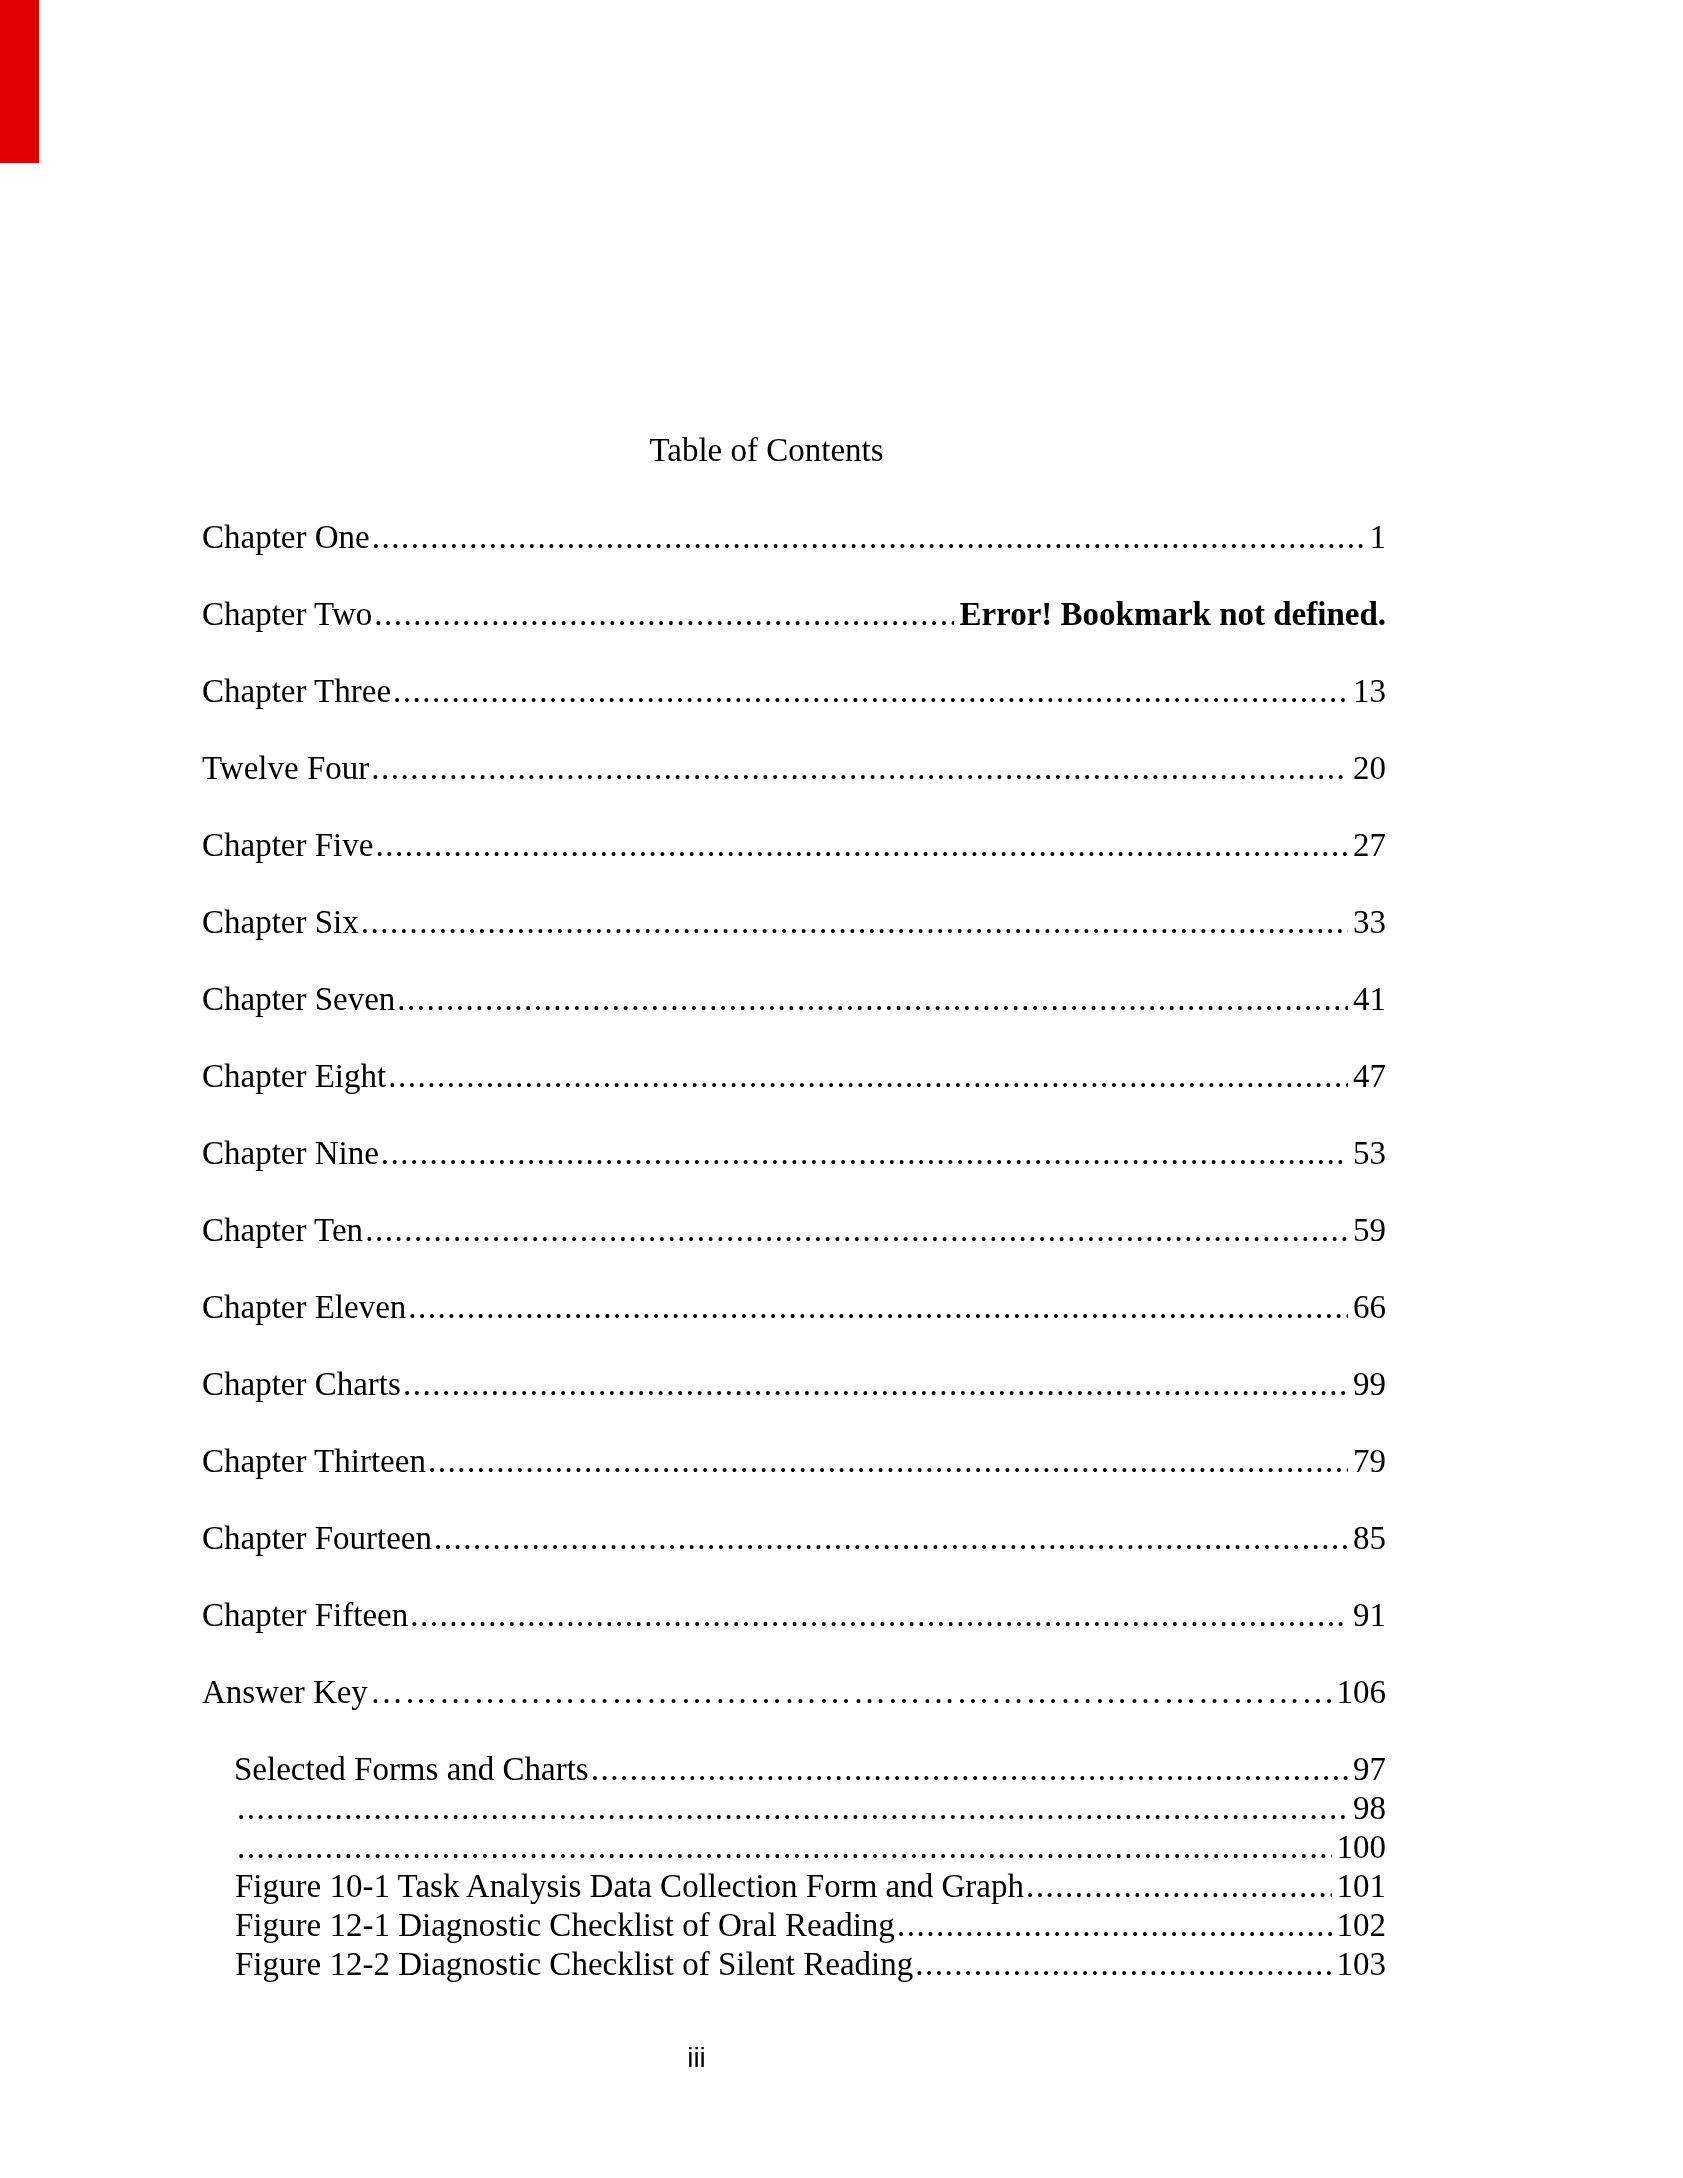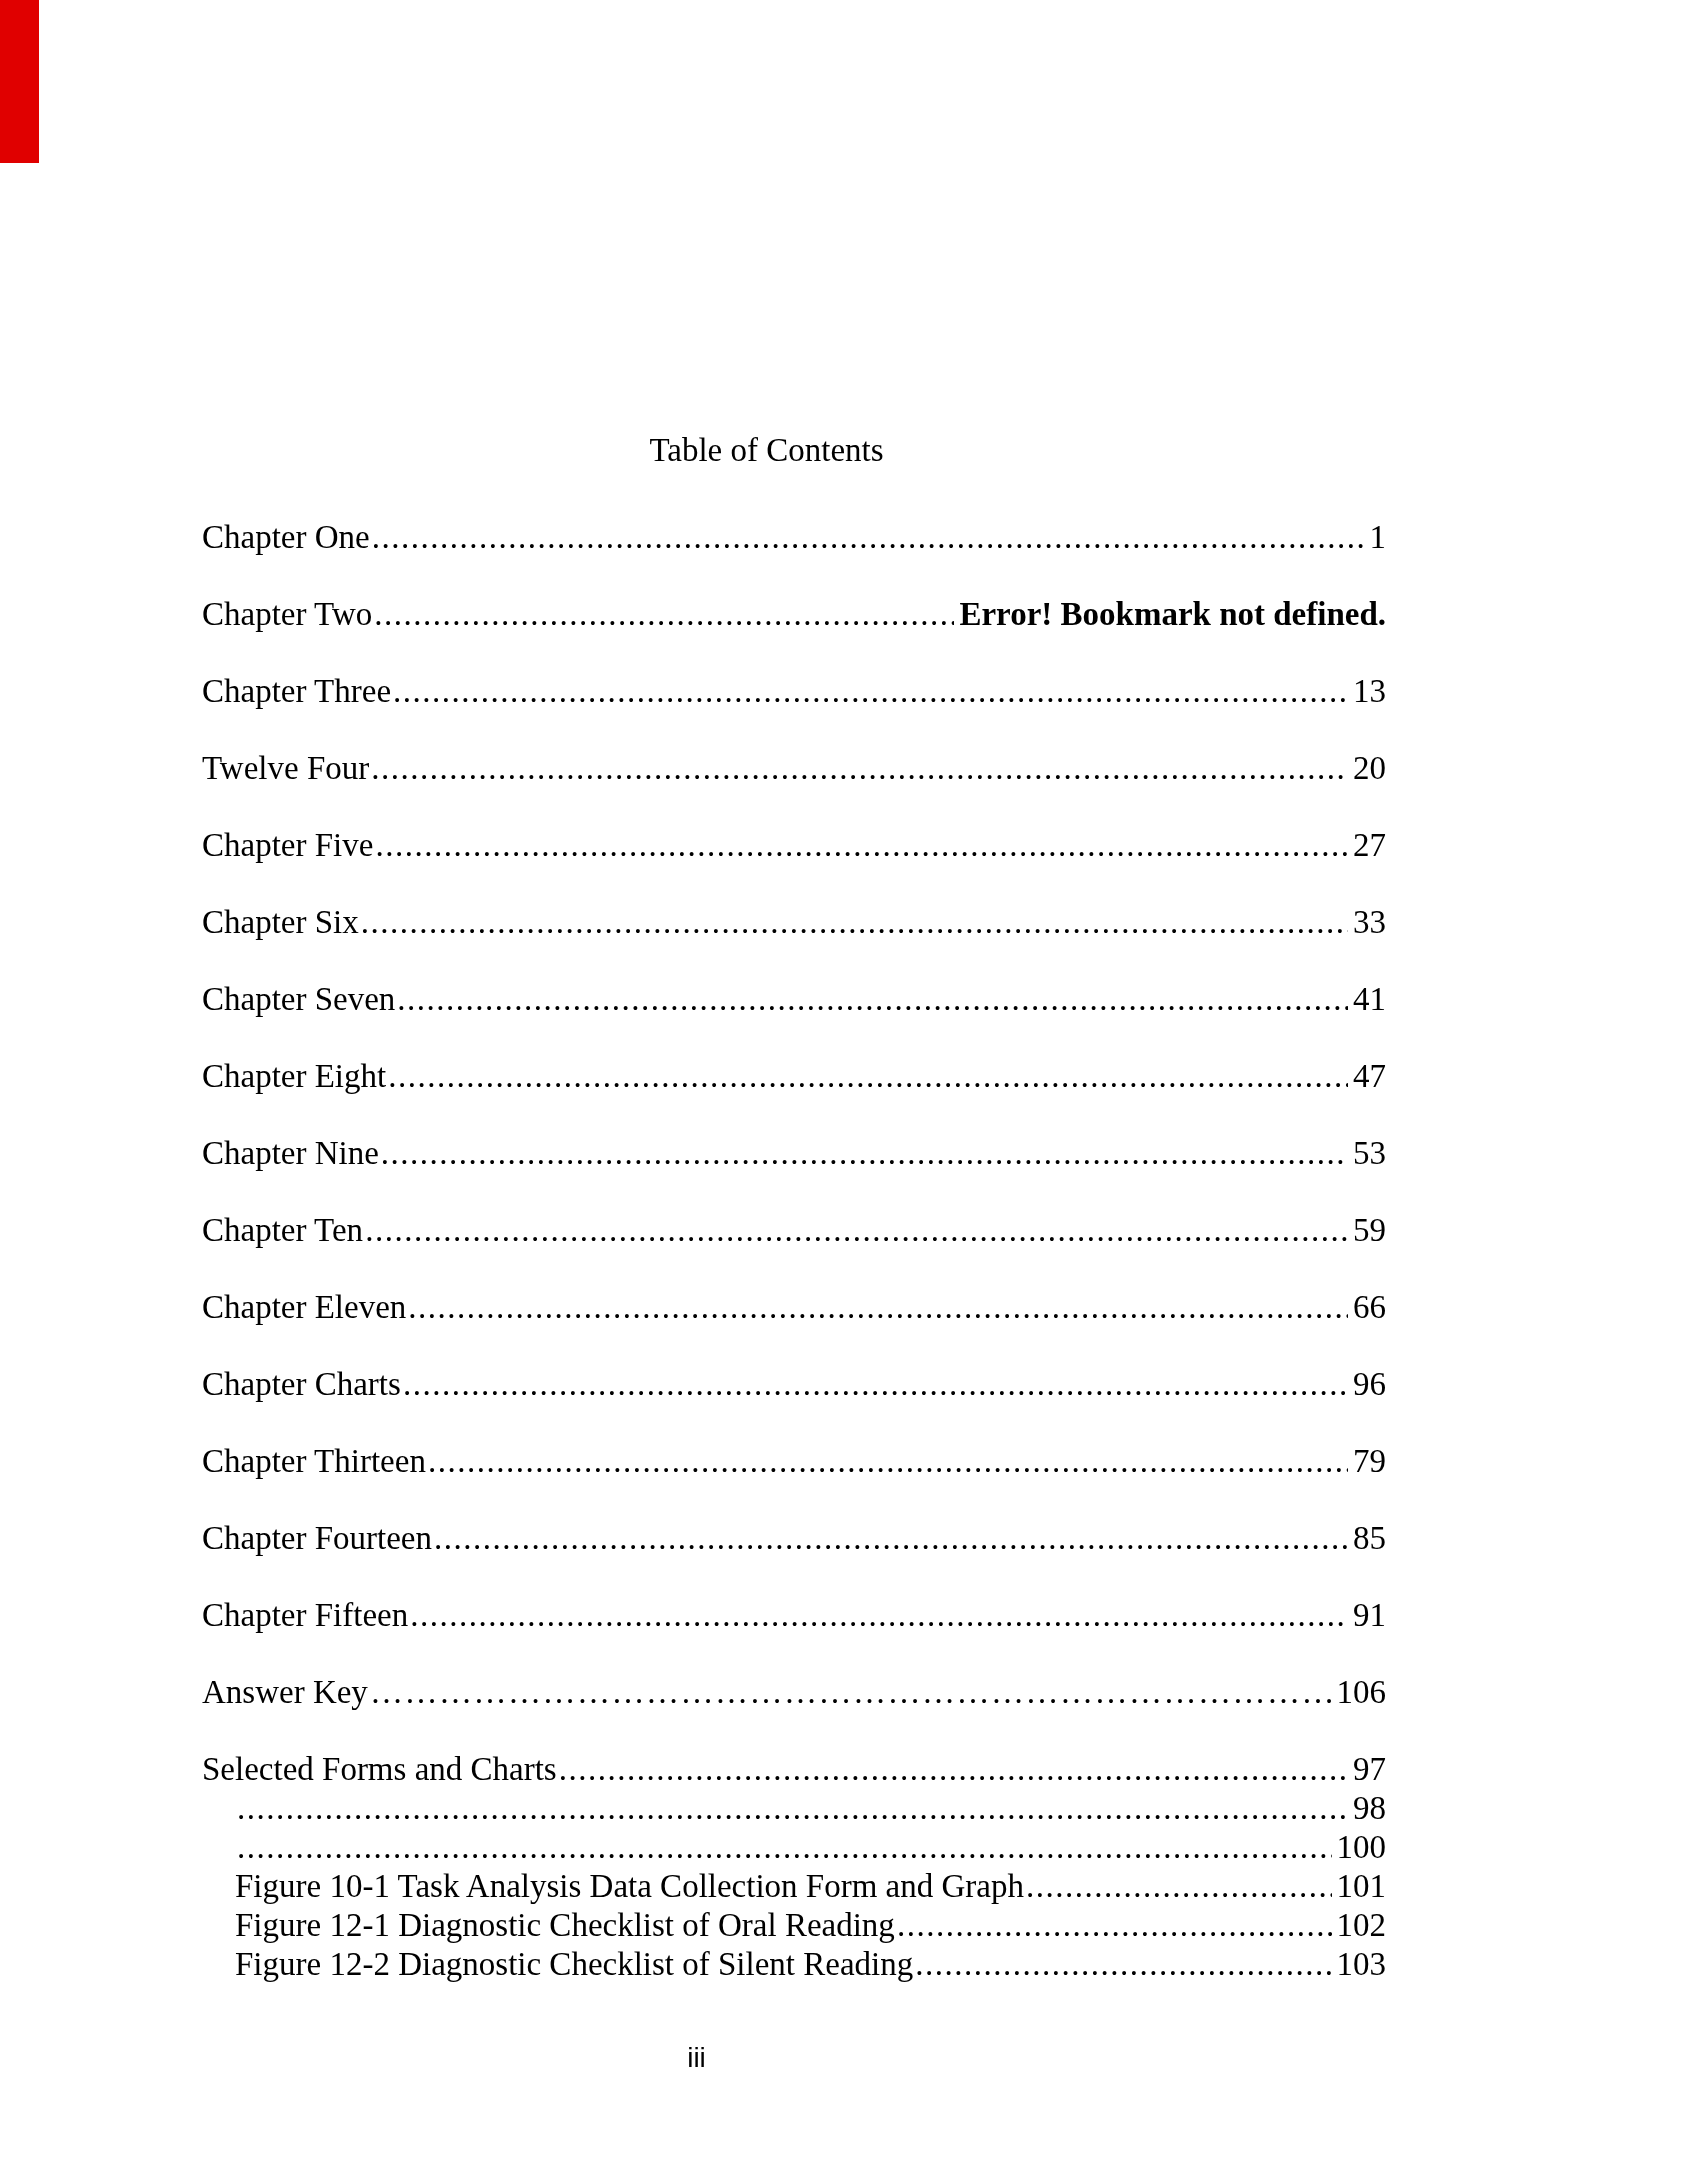"96" span.page { text: 96 -> 99 }
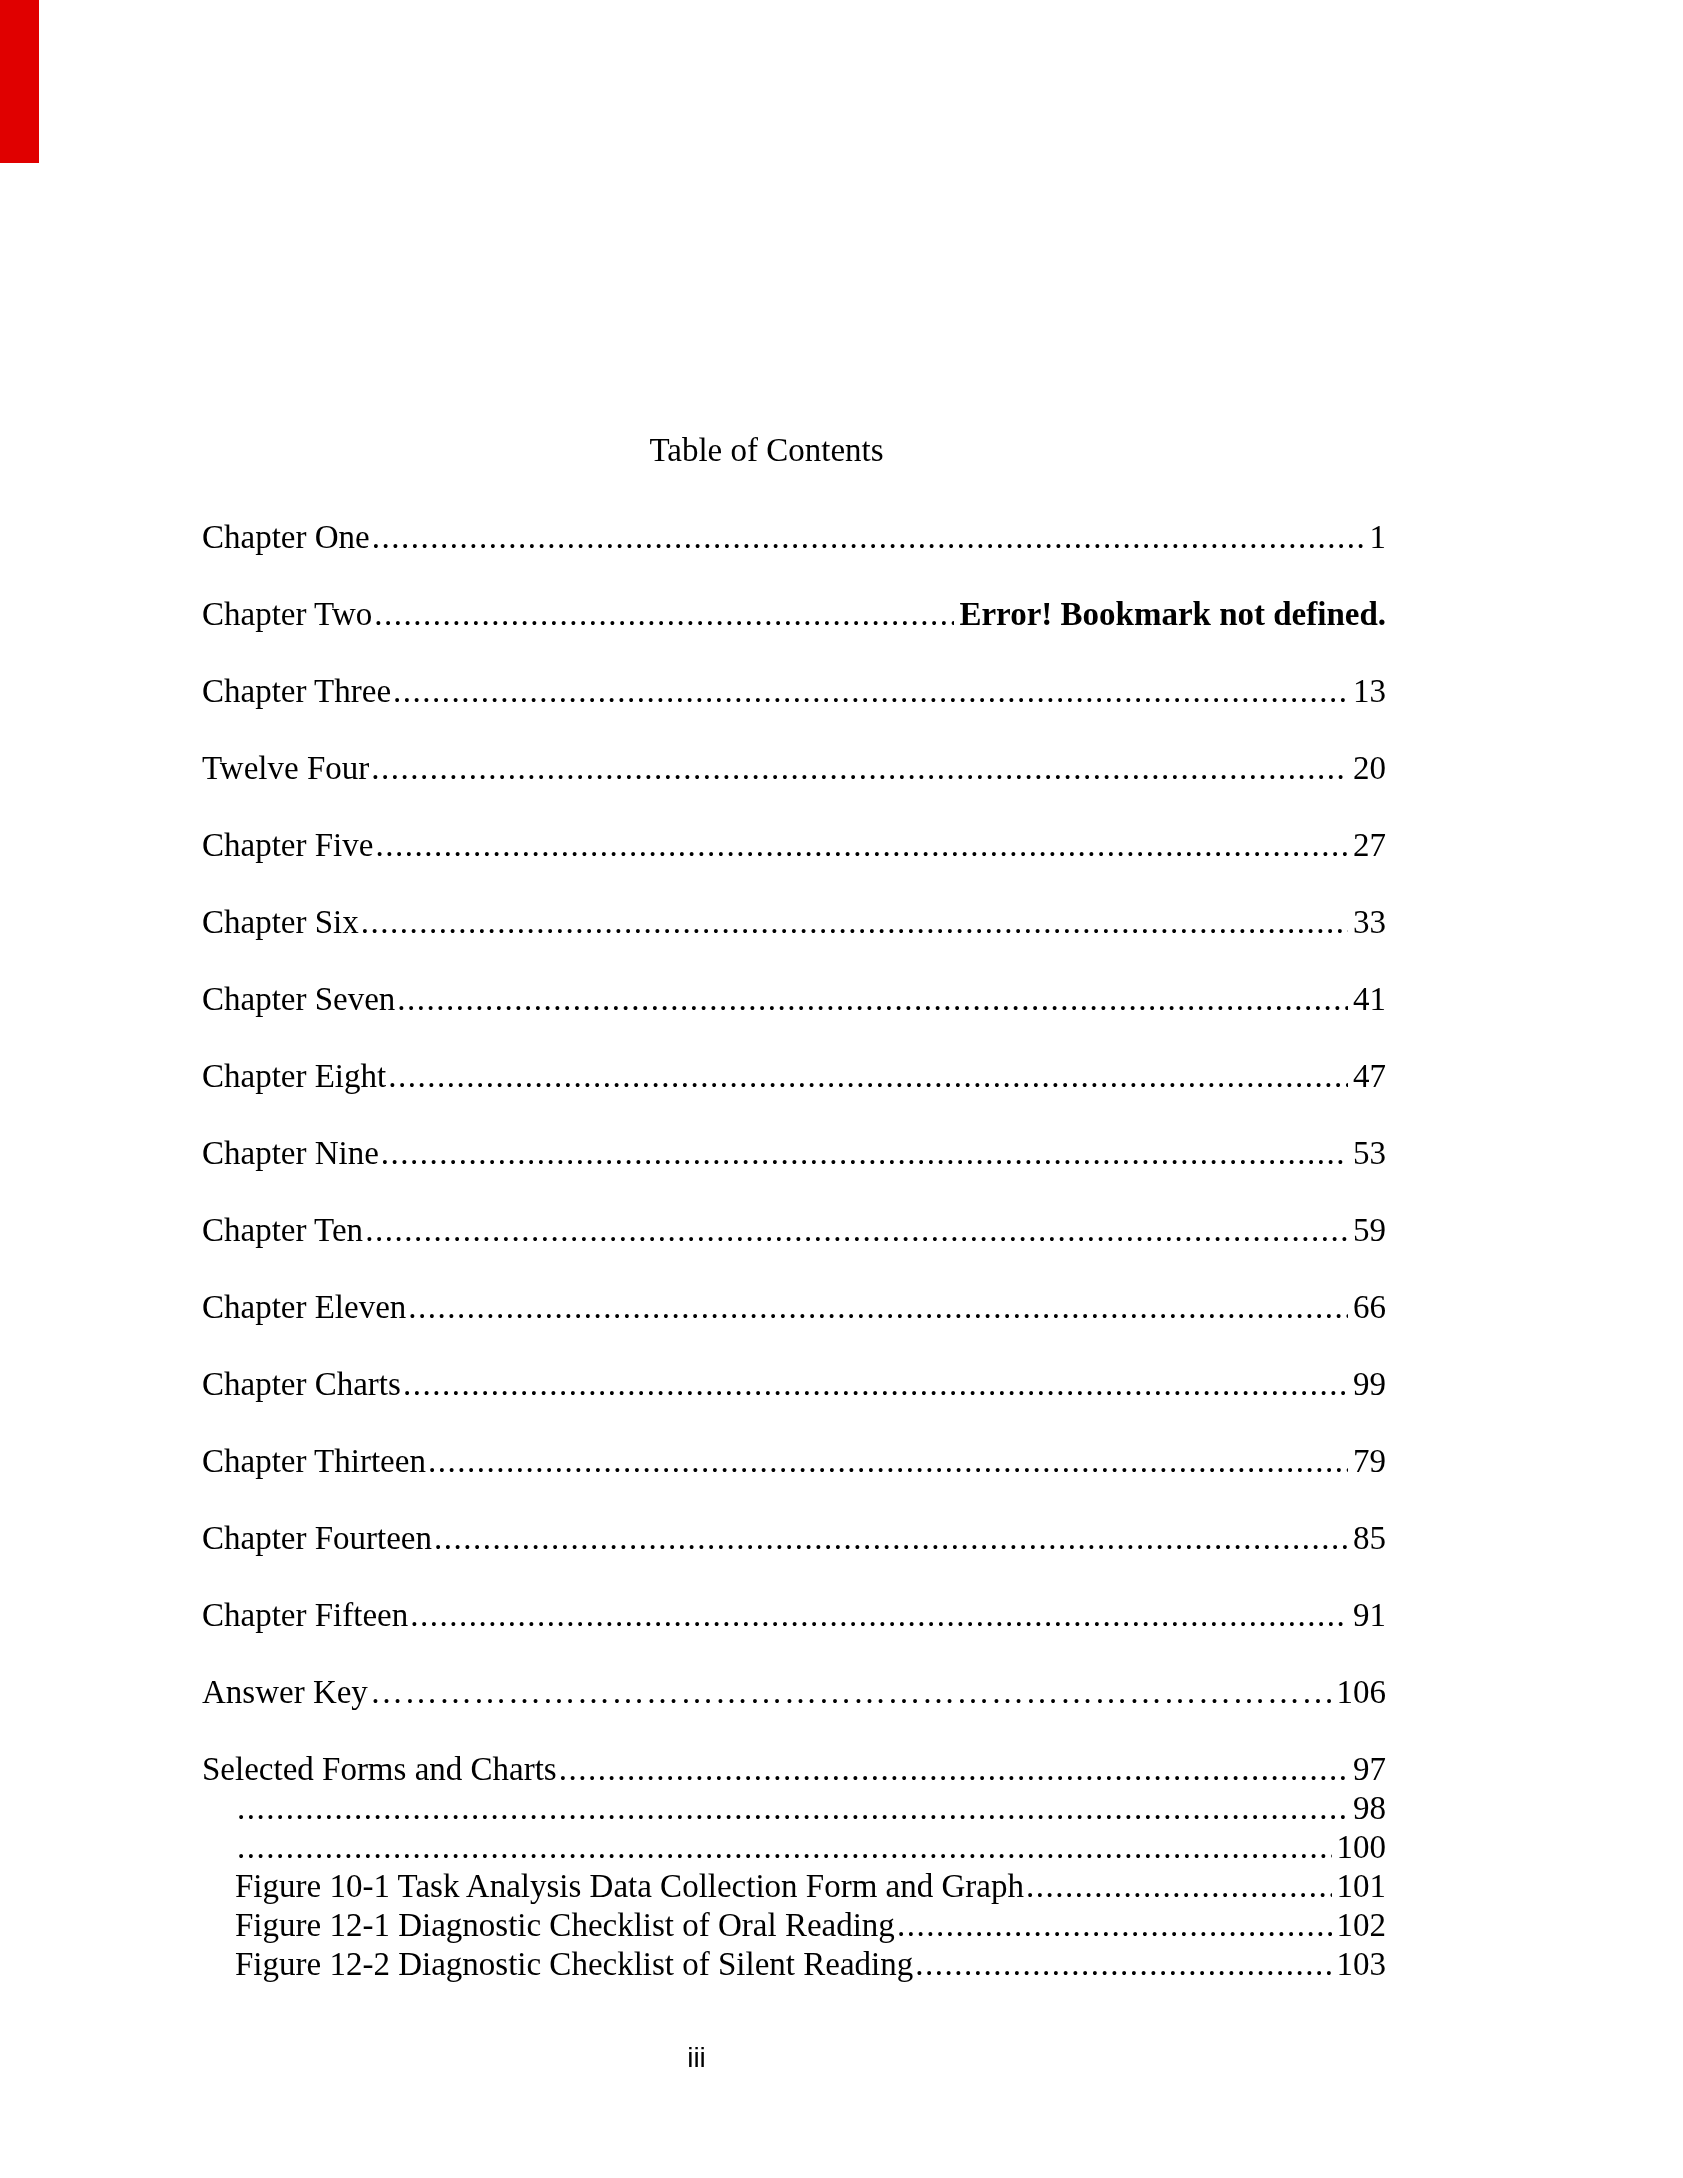"Selected Forms and Charts" .entry.section { margin-left: none -> 32px }
